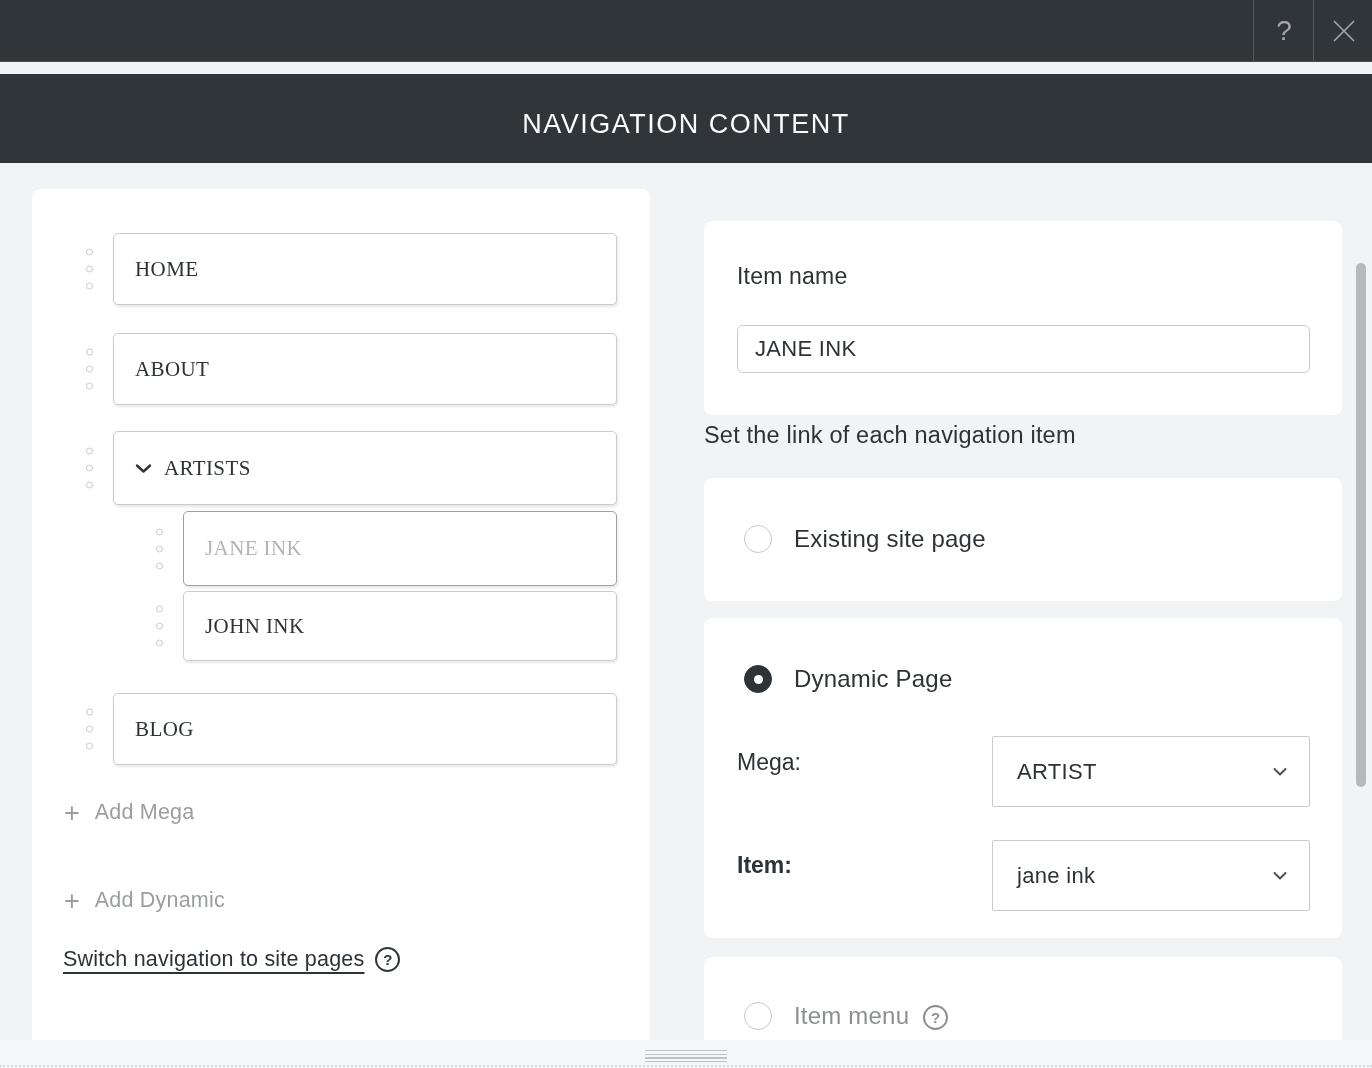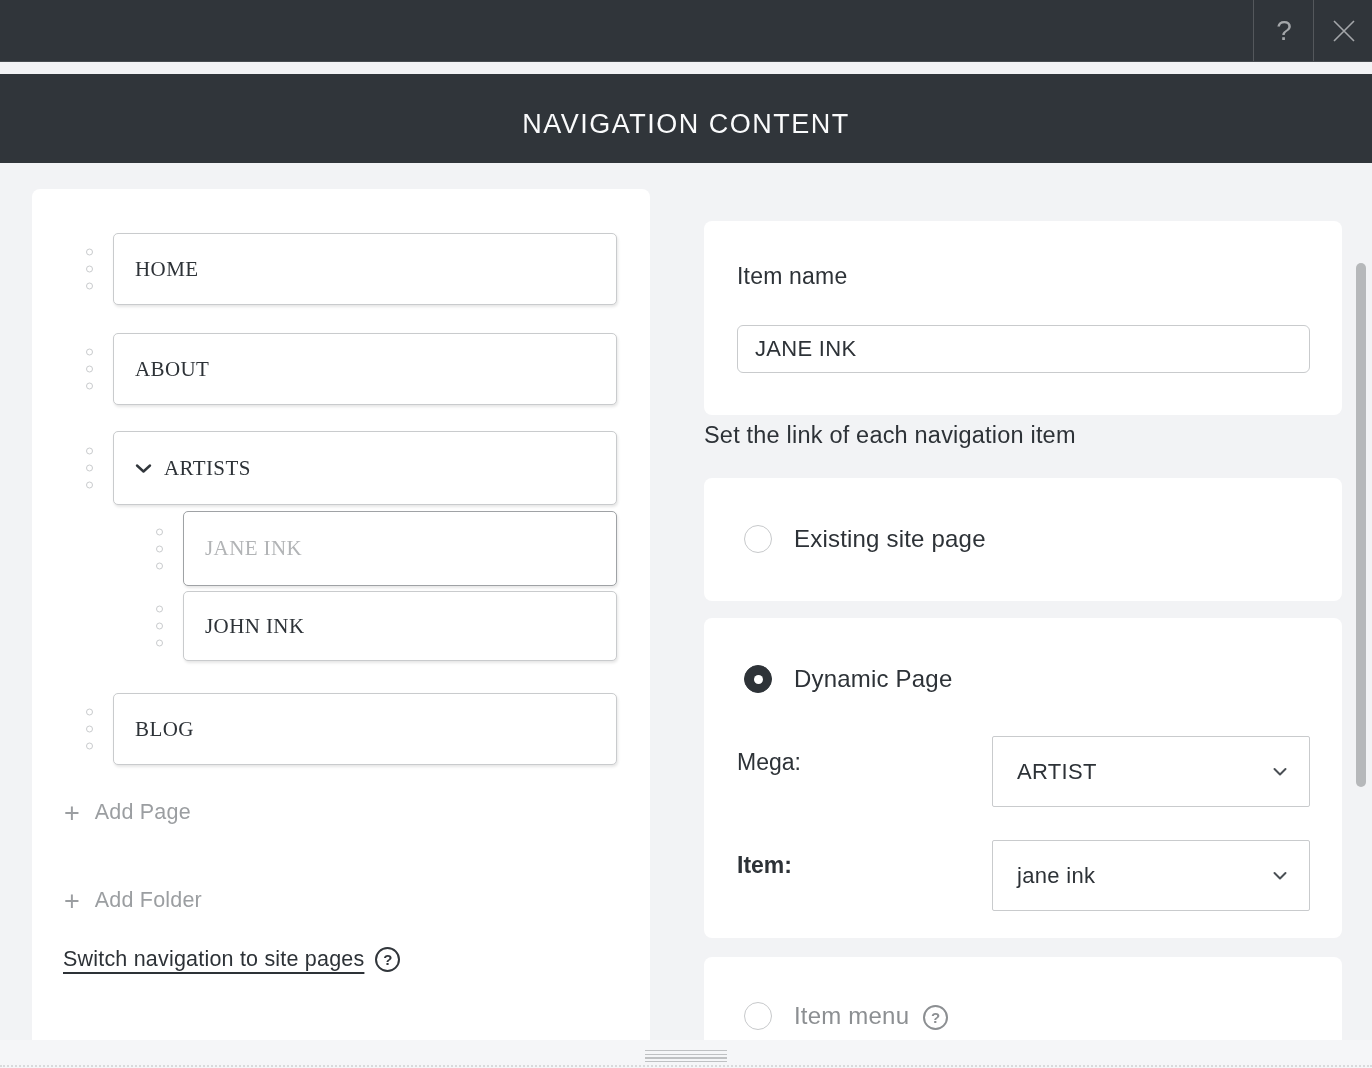"Add Page" span.lbl { text: Page -> Mega }
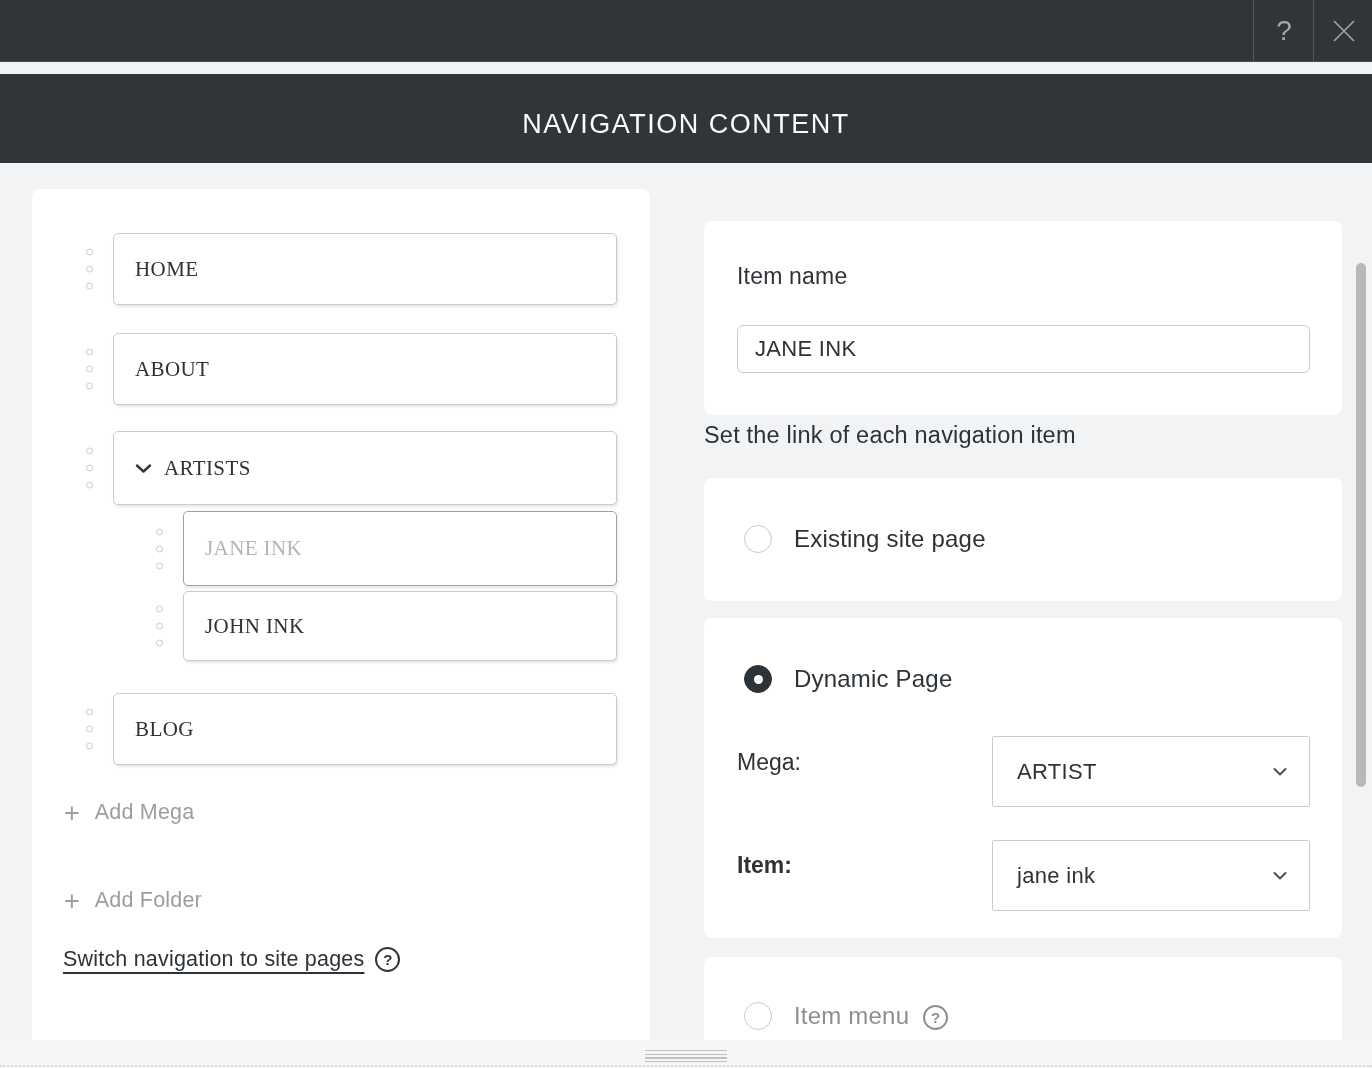"Add Folder" span.lbl { text: Folder -> Dynamic }
